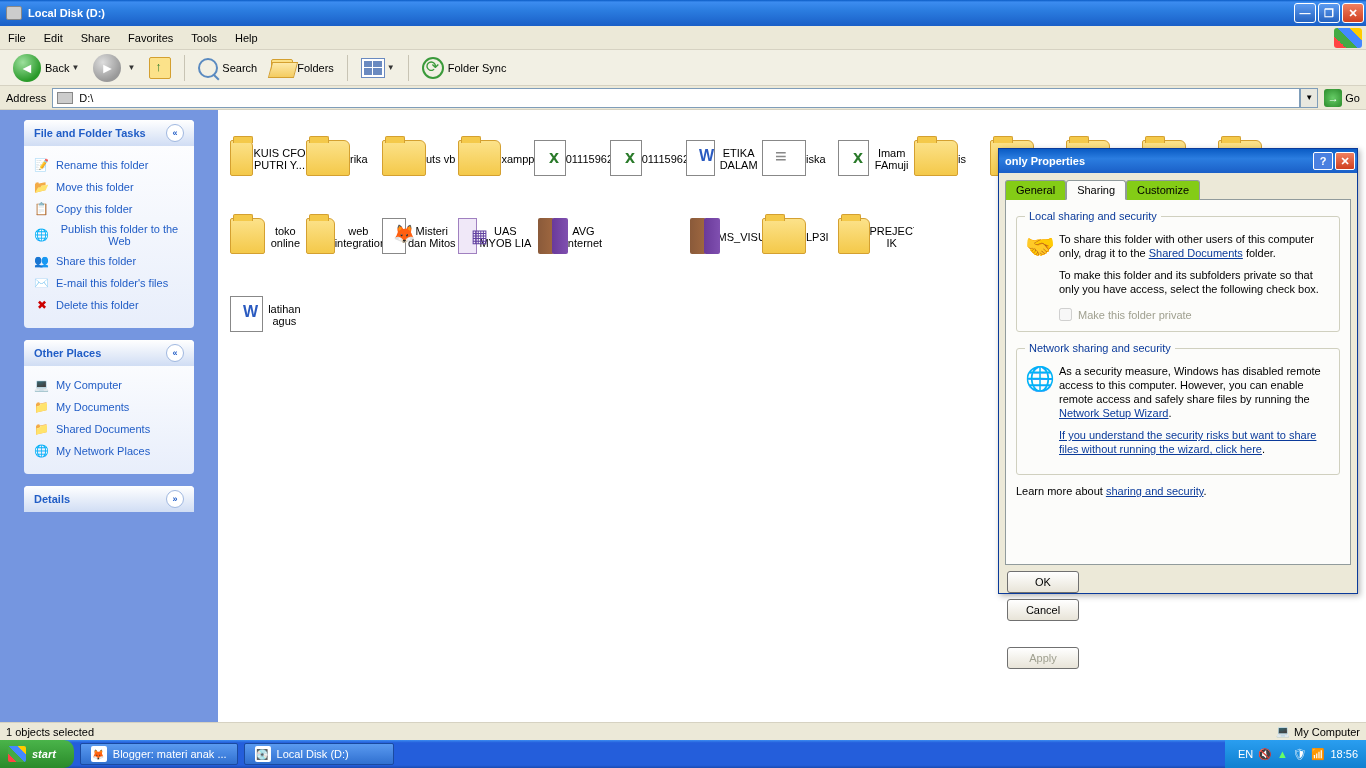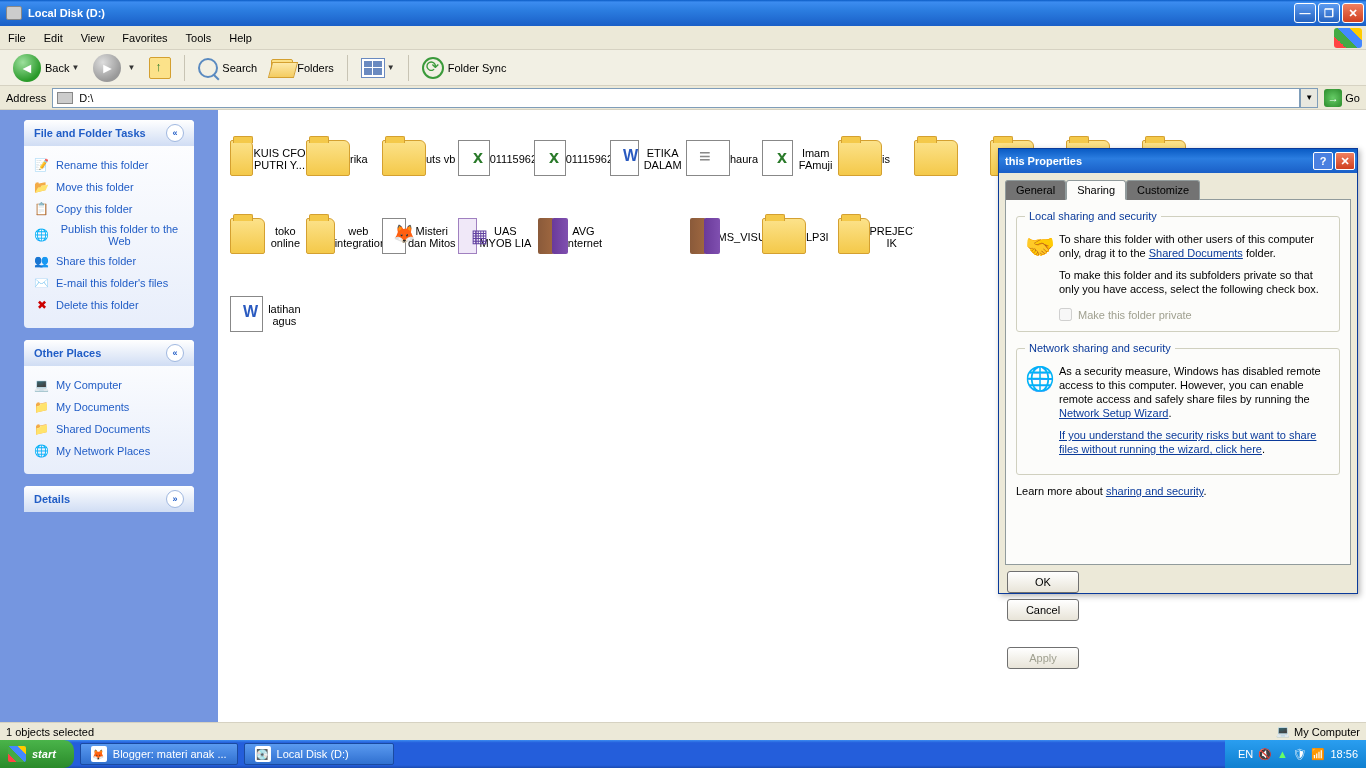"View" span { text: View -> Share }
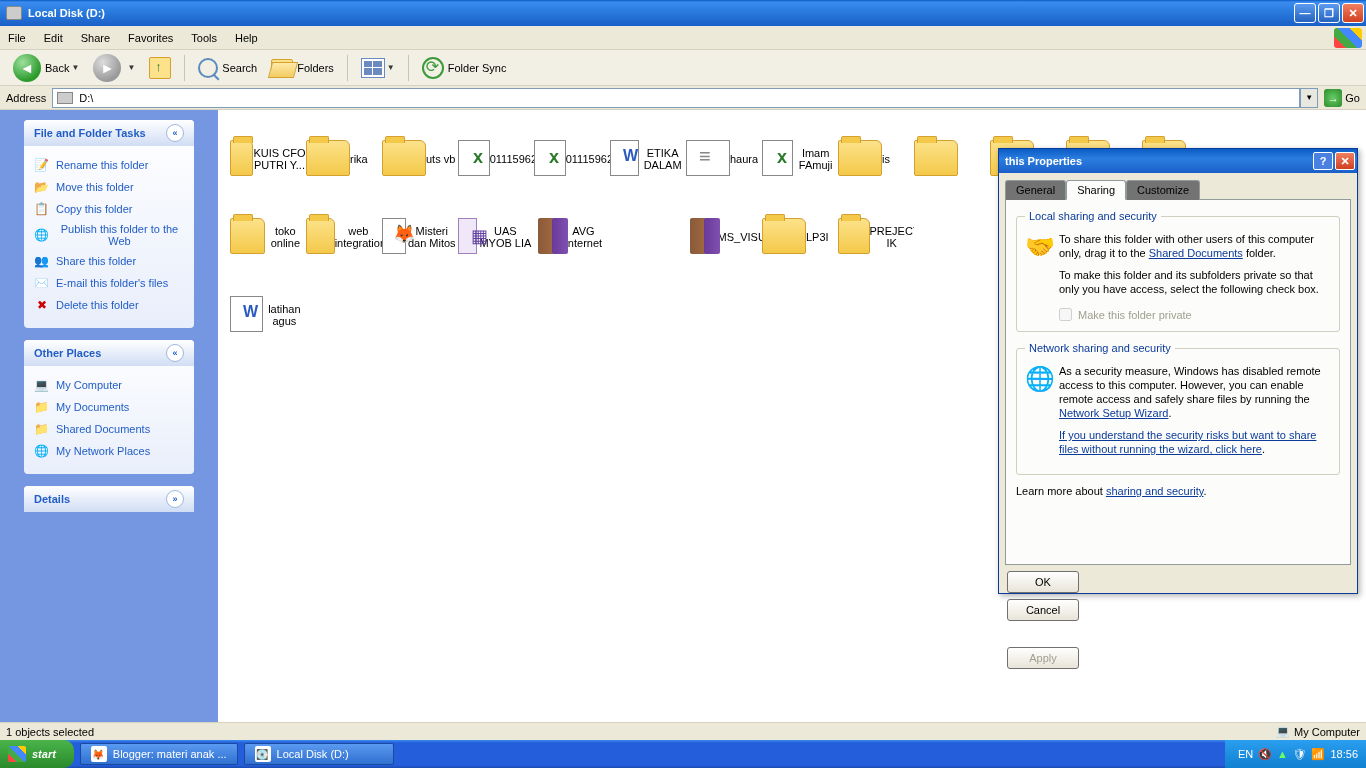"xampp" div.item { html: none -> <div> <div></div> <div>xampp</div> </div> }
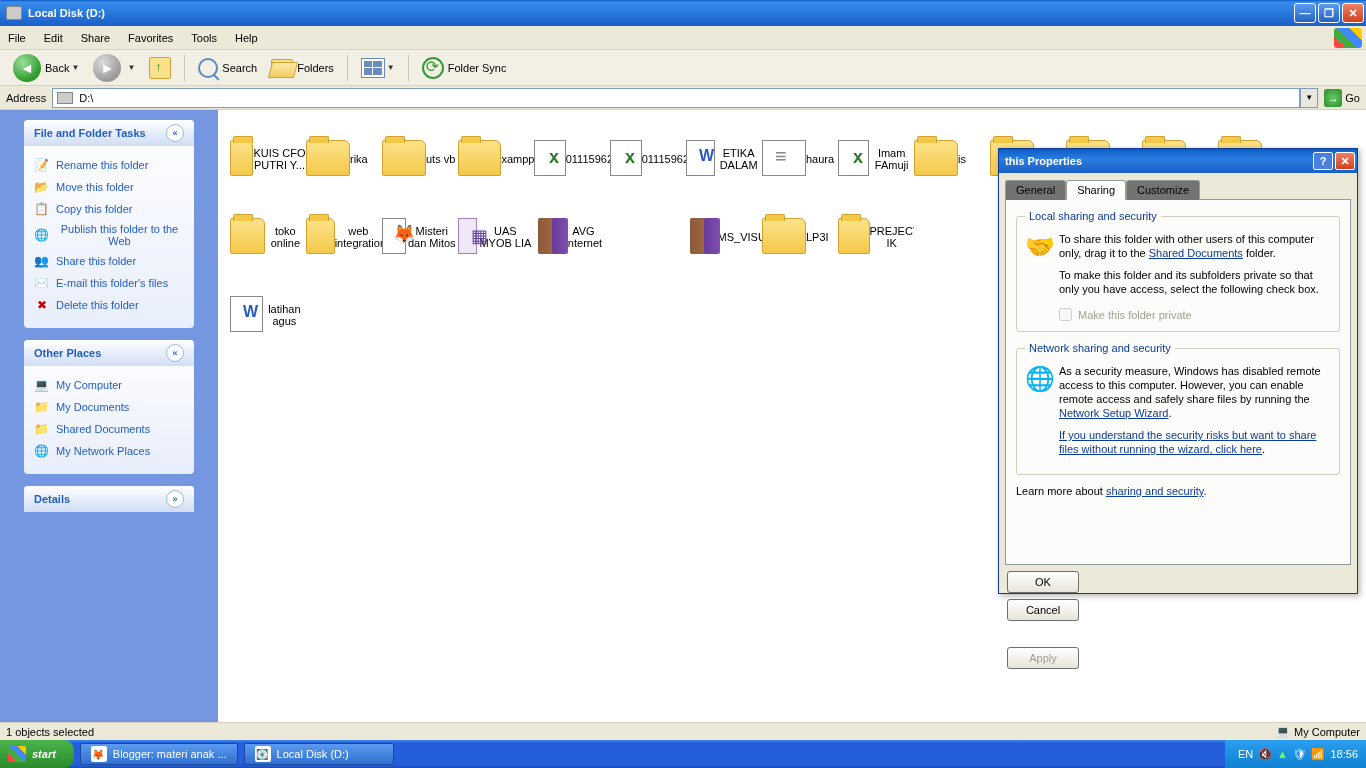"haura" div.lbl { text: haura -> iska }
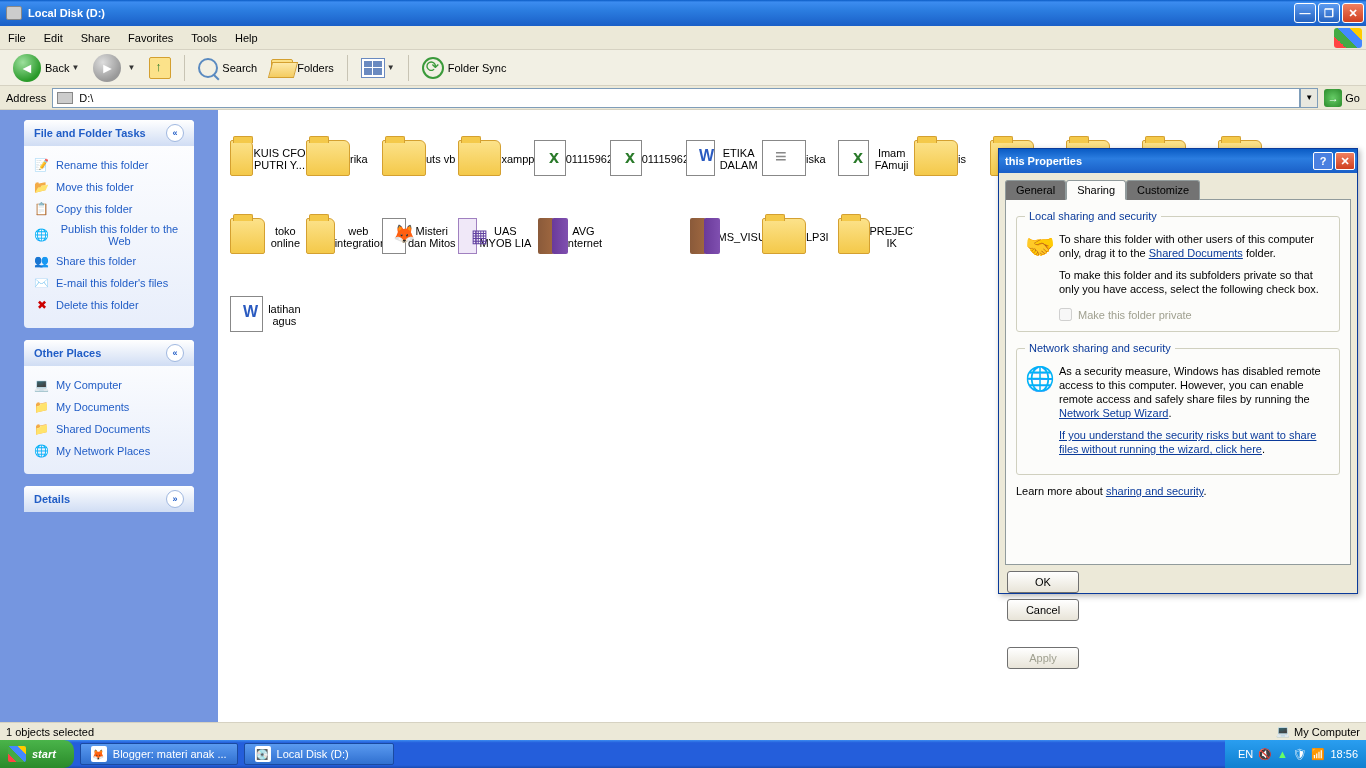"this Properties" span { text: this -> only }
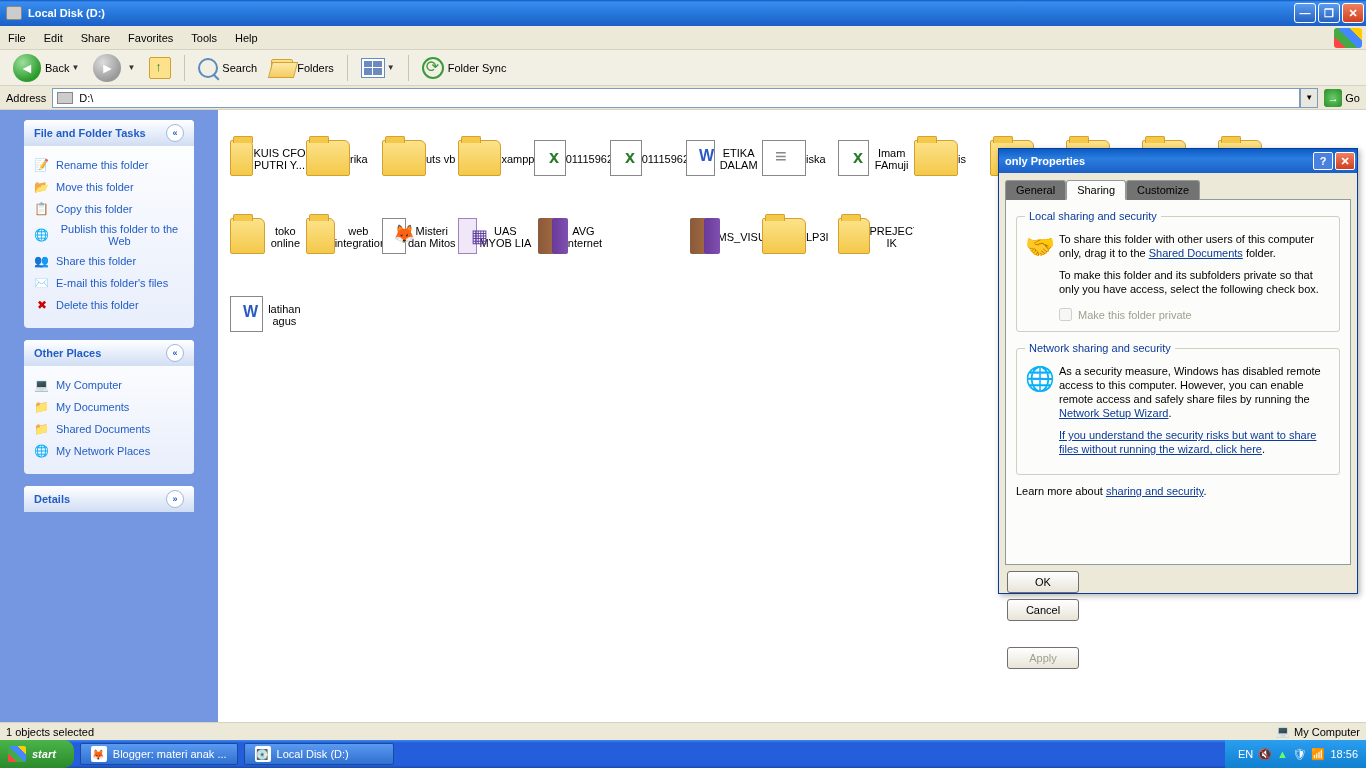"General" .propdlg .tab { background: #737373 -> #84cc16 }
